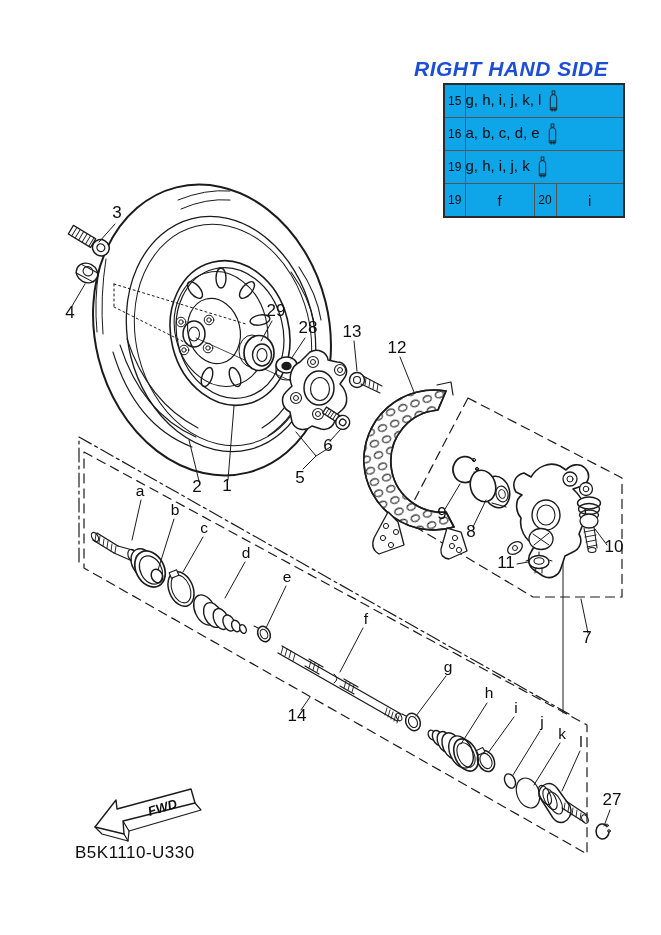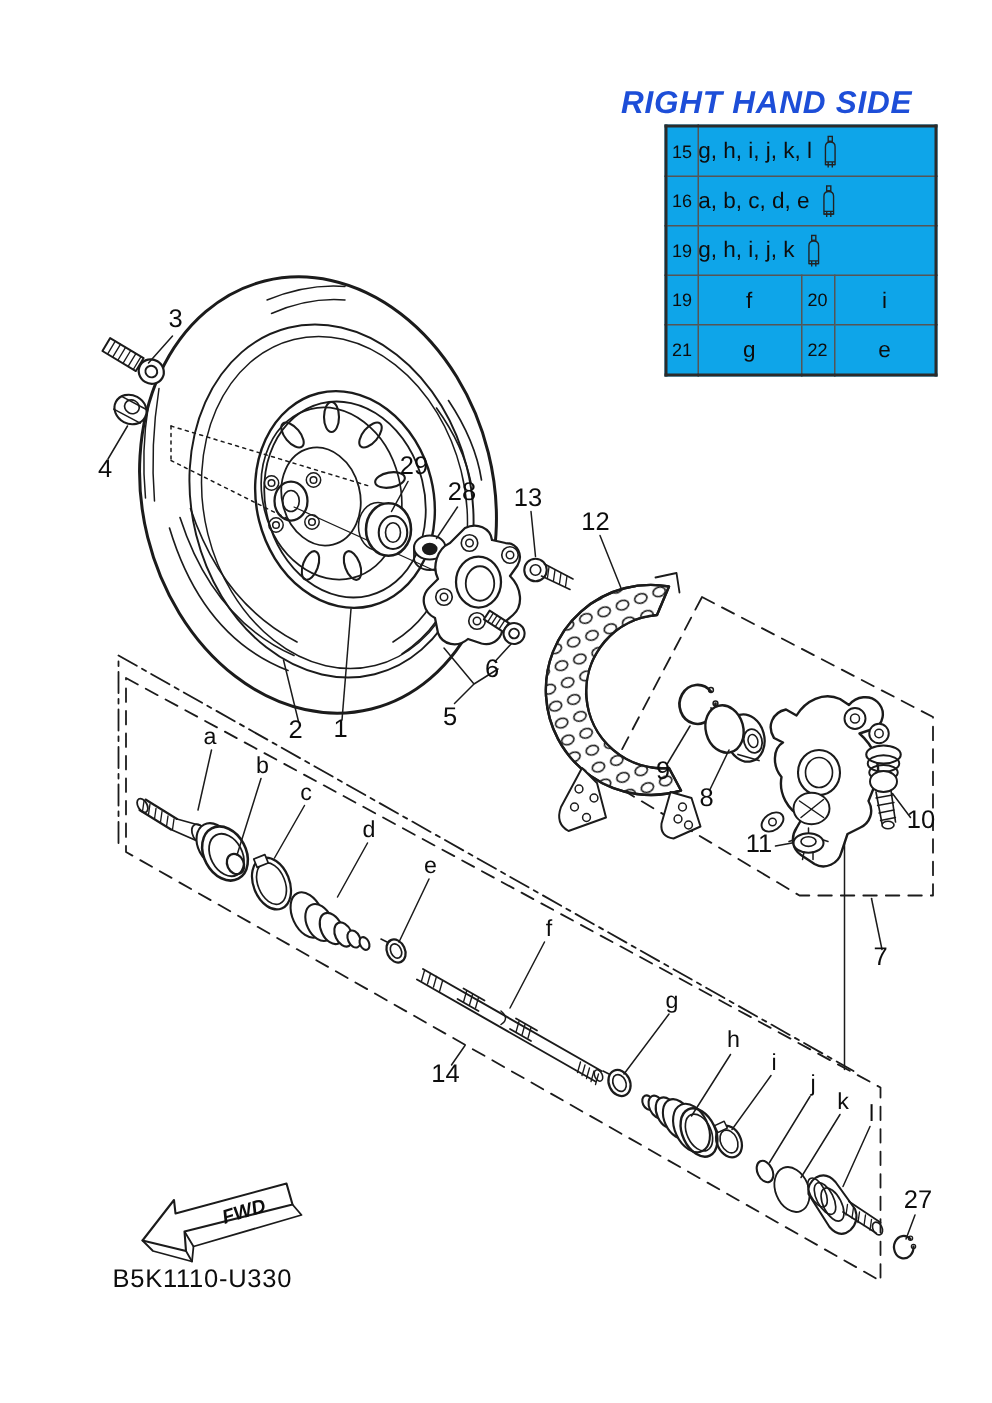"21" tr { html: <tr> <td>21</td> <td>g</td> <td>22</td> <td>e</td> </tr> -> none }
